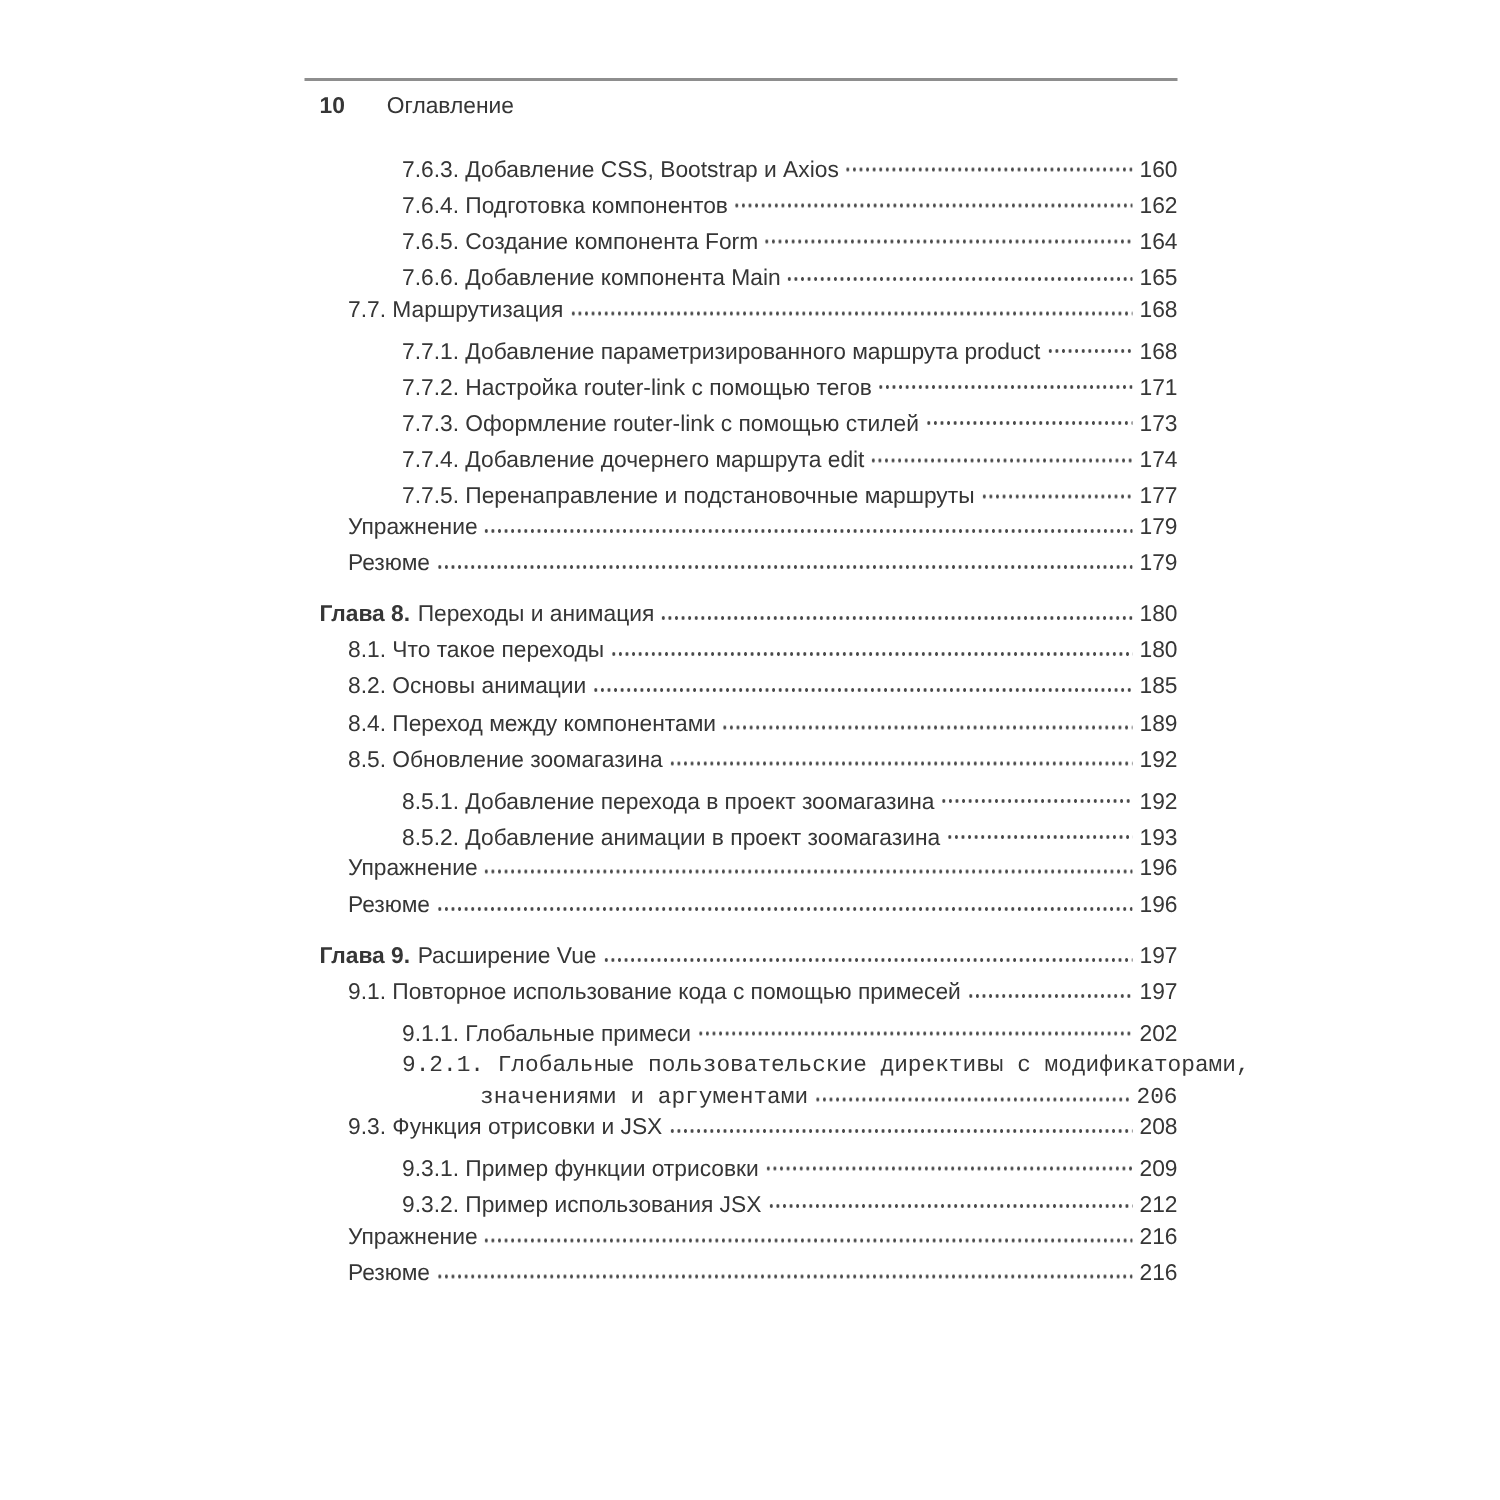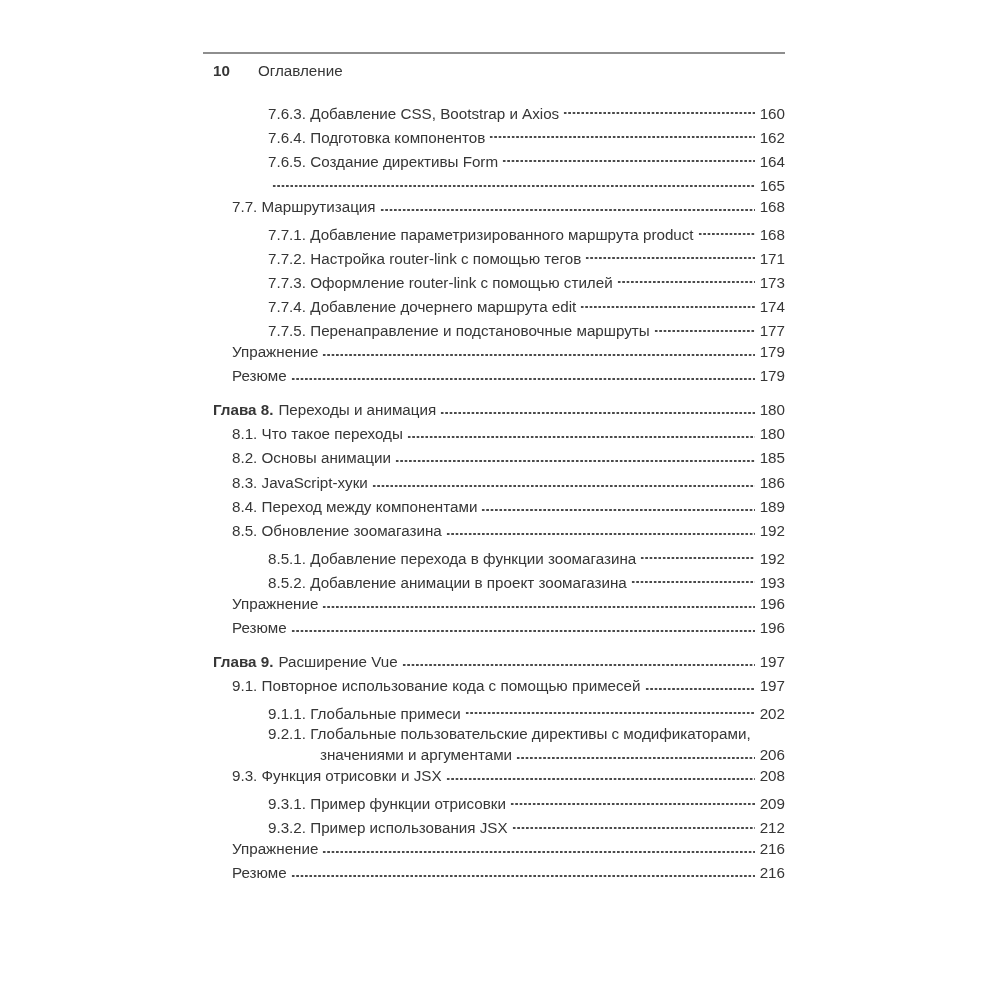"7.6.5. Создание директивы Form" span.title { text: директивы -> компонента }
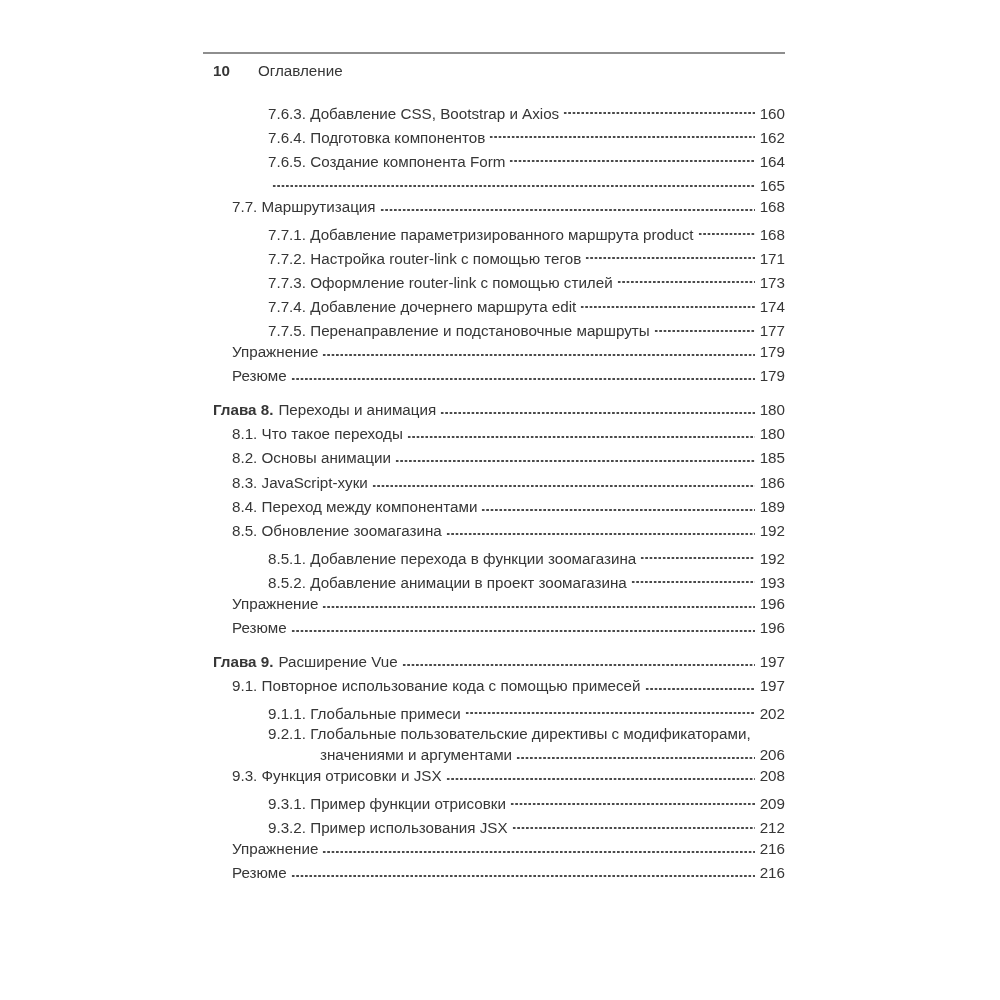"7.6.6. Добавление компонента Main" span.title { html: none -> <span>7.6.6. Добавление компонента Main</span> }
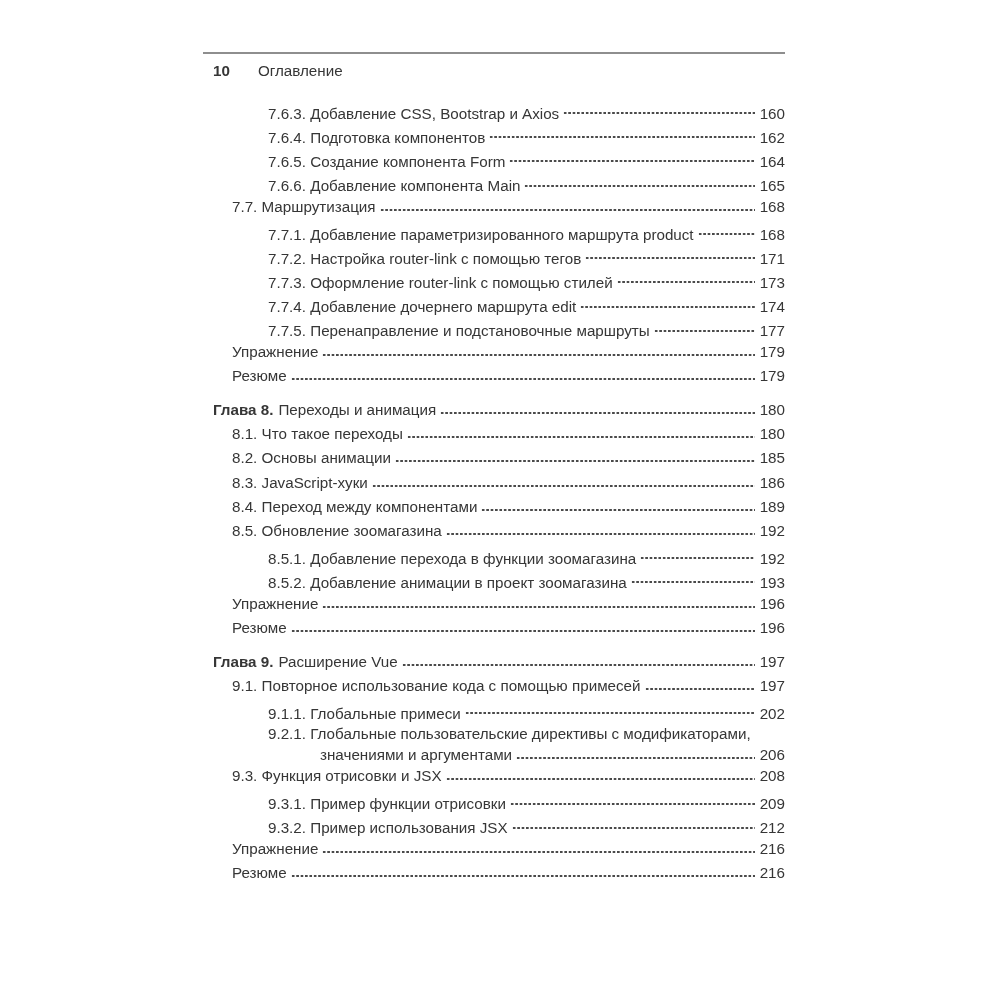"8.3. JavaScript-хуки" div.row { html: <div> <span>8.3. JavaScript-хуки</span> <span></span> <span>186</span> </div> -> none }
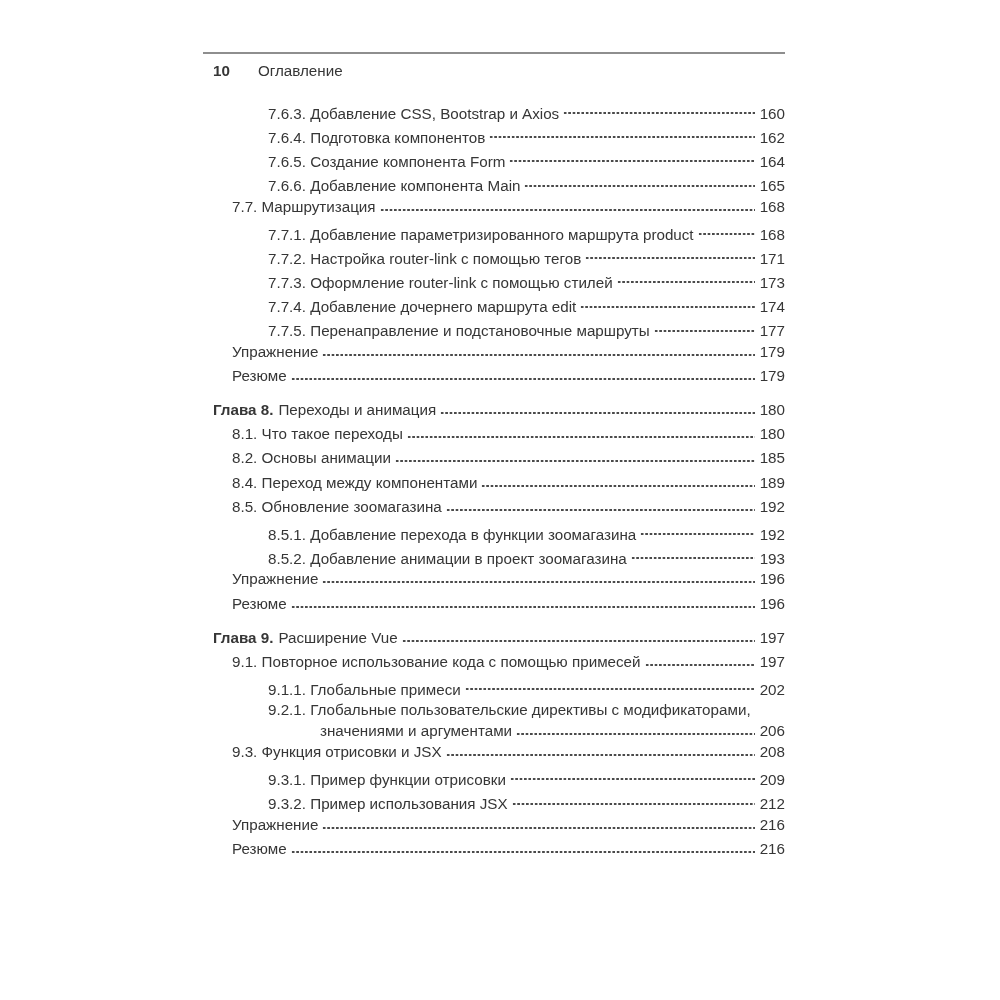"8.5.1. Добавление перехода в функции" span.title { text: функции -> проект }
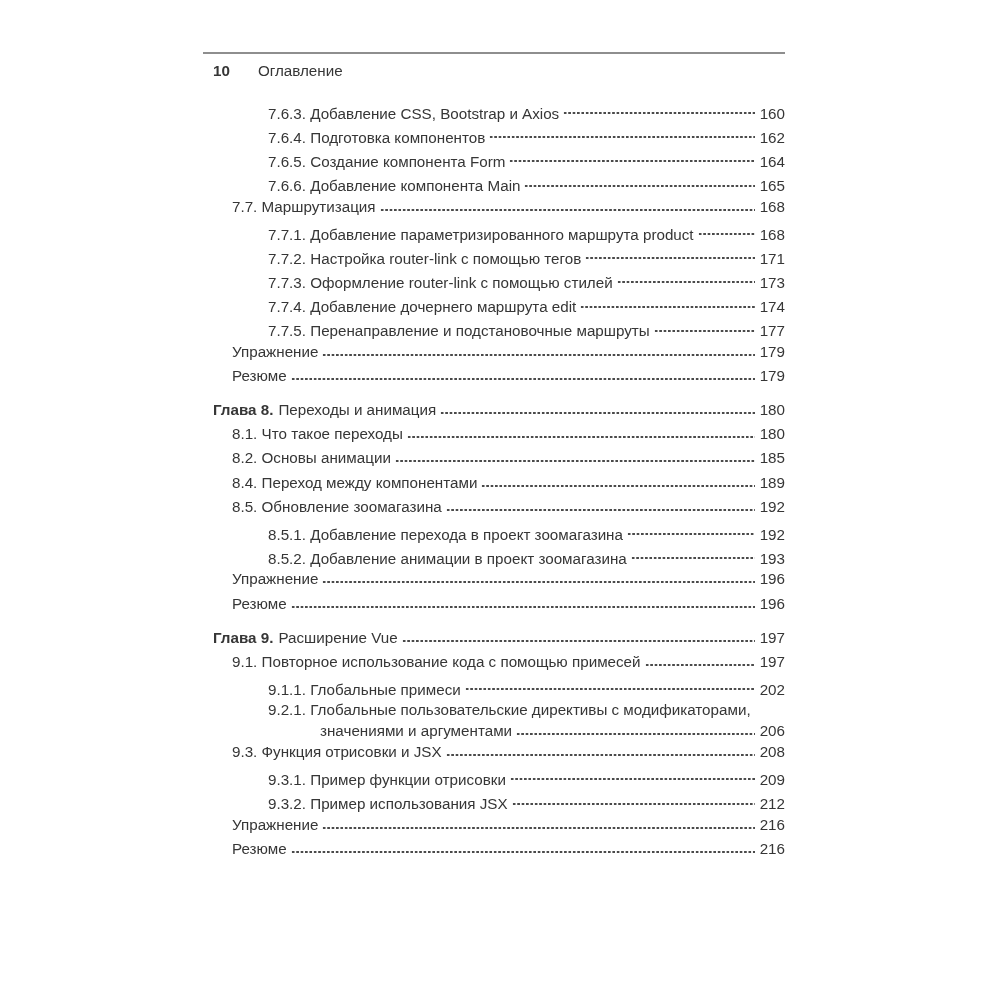"9.2.1. Глобальные пользовательские" .wrap { font-family: none -> Liberation Mono, monospace }
